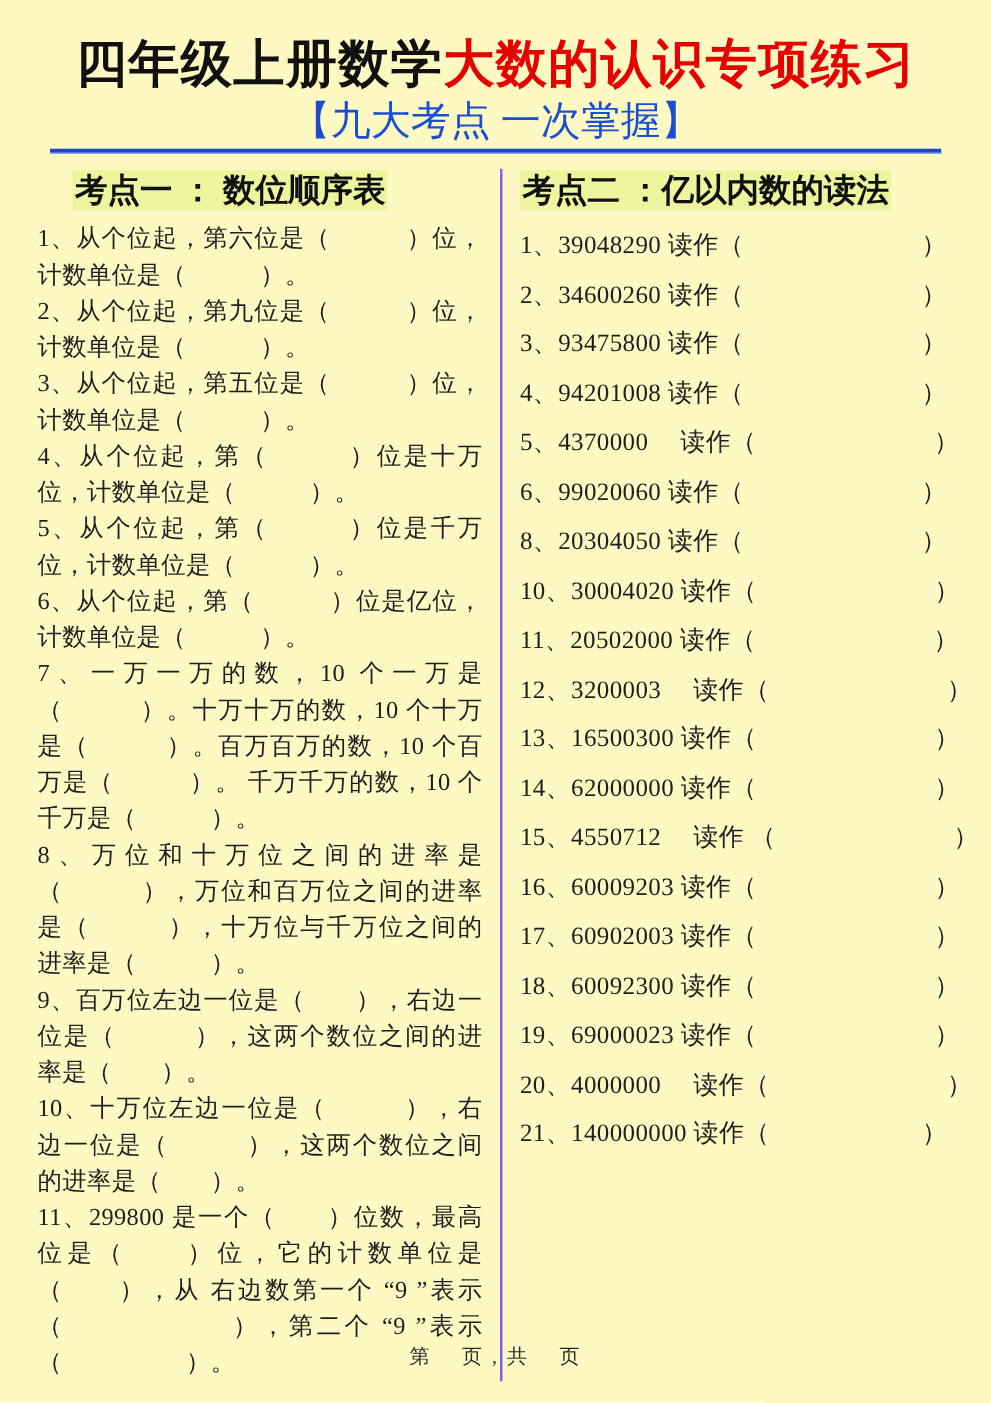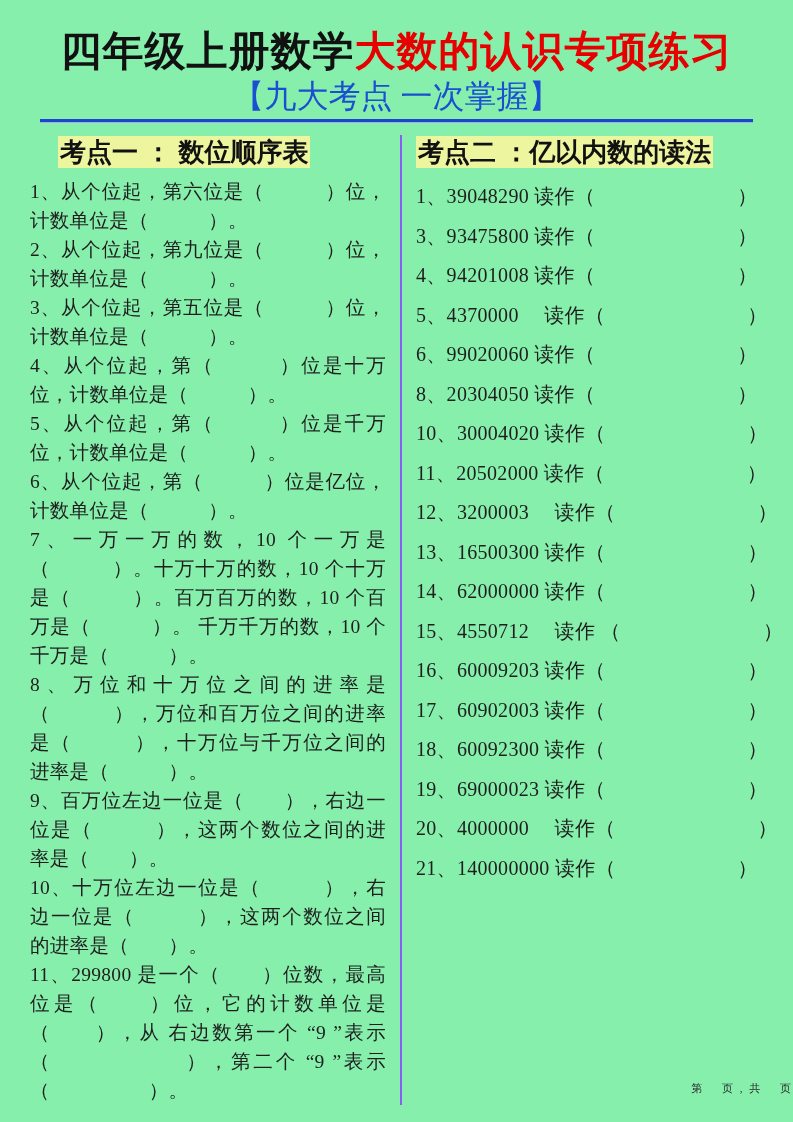"四年级上册数学大数的认识专项练习" .page { background: #86efac -> #fef9c3 }
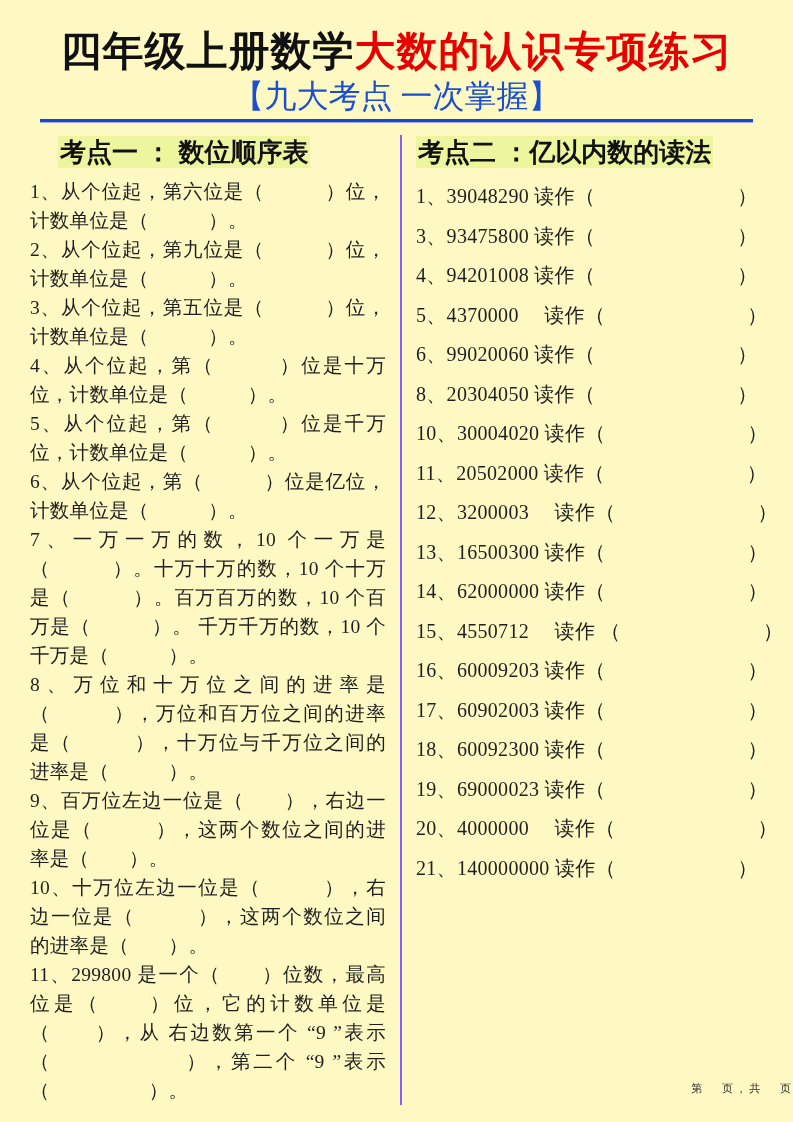"2、34600260 读作（ ）" div.read-item { html: none -> <div>2、34600260 读作（ ）</div> }
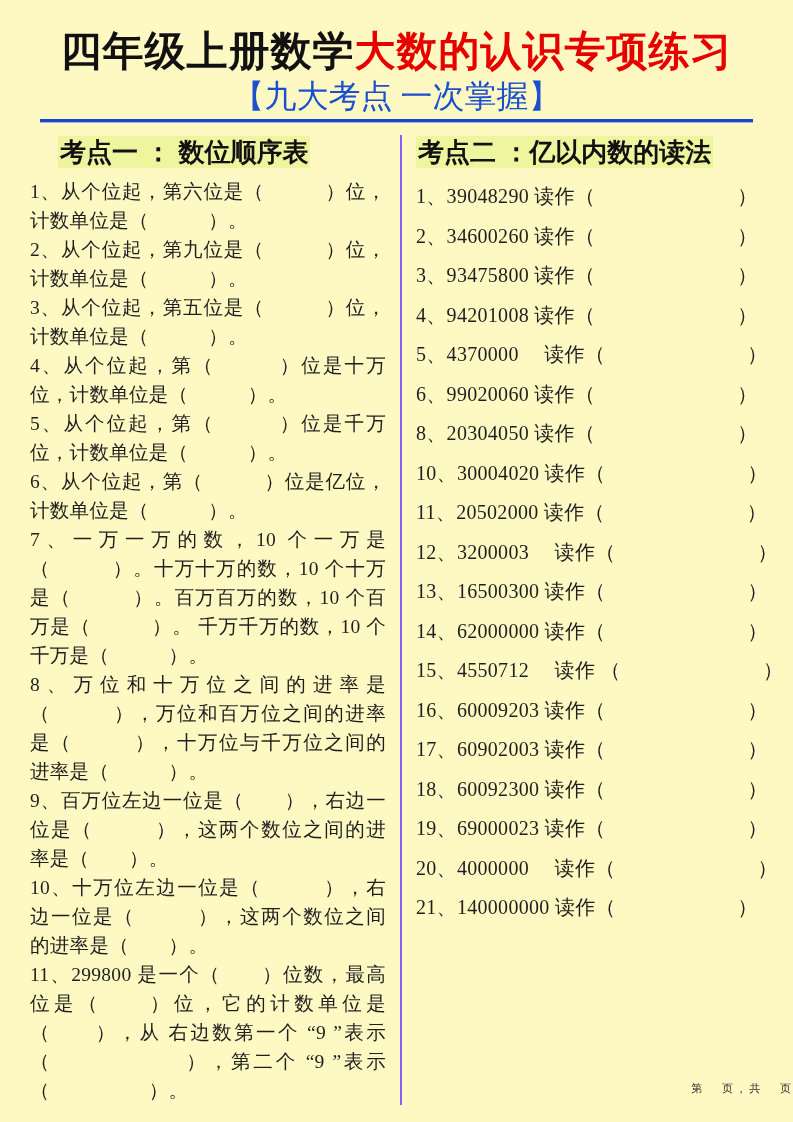"第 页 , 共 页" .footer { font-size: 11px -> 16px; text-align: right -> center }
